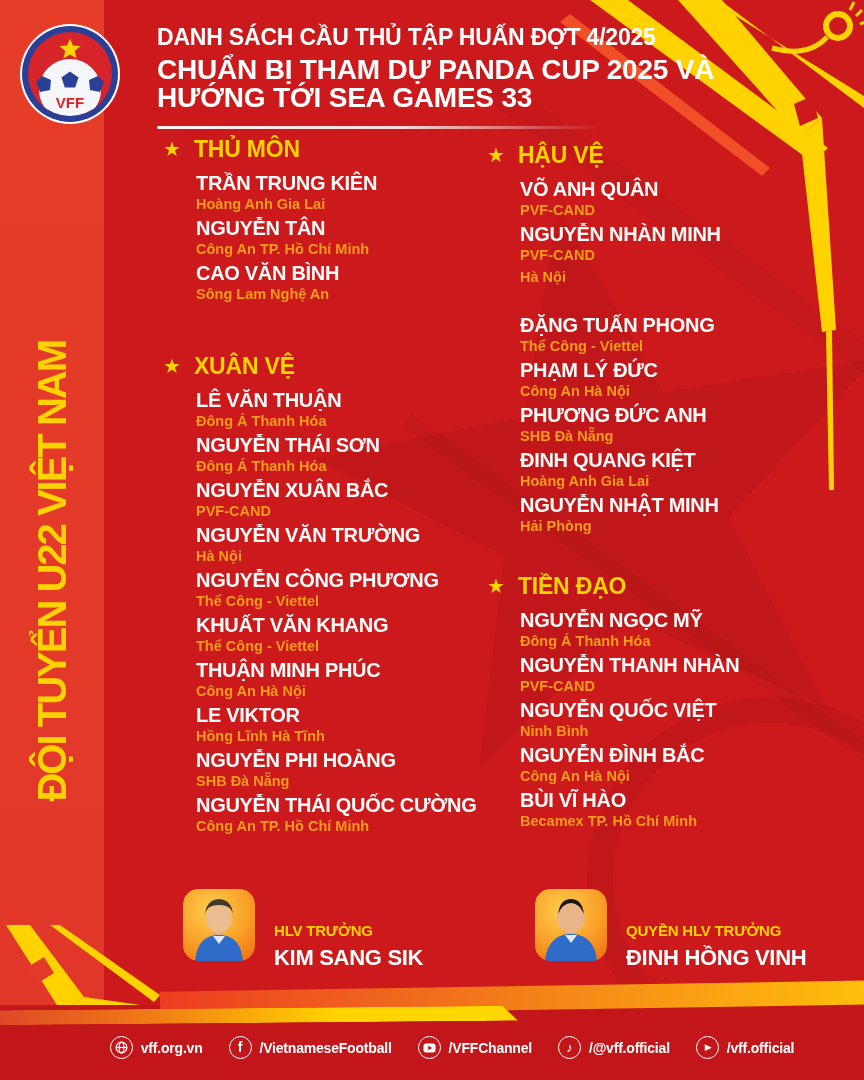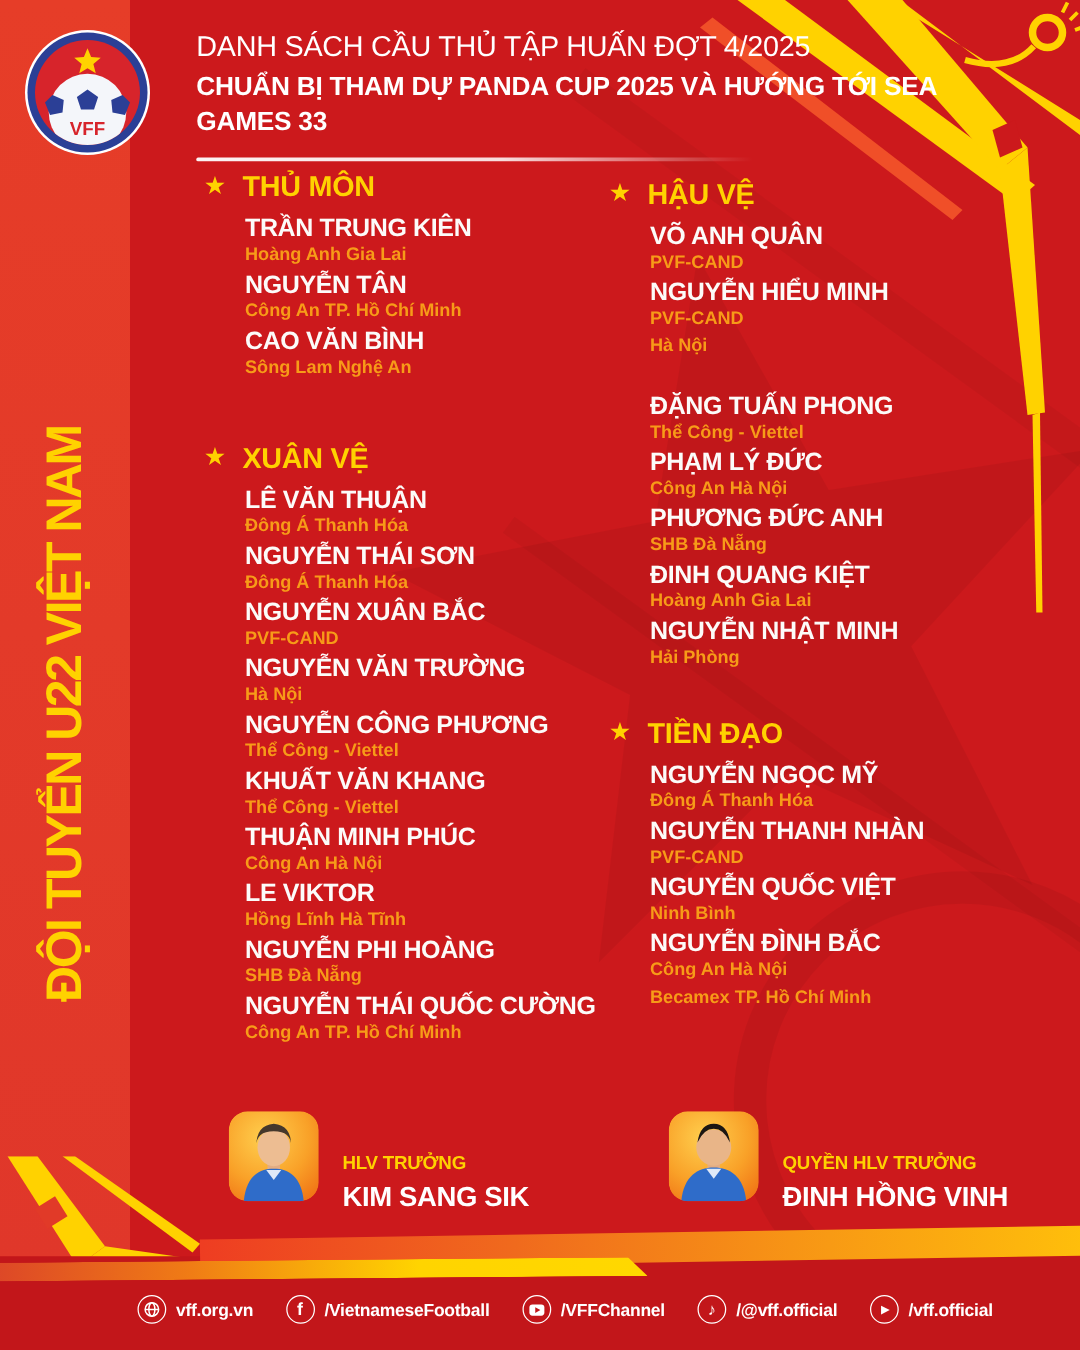"DANH SÁCH CẦU THỦ TẬP" .title1 { font-weight: 400 -> 700 }
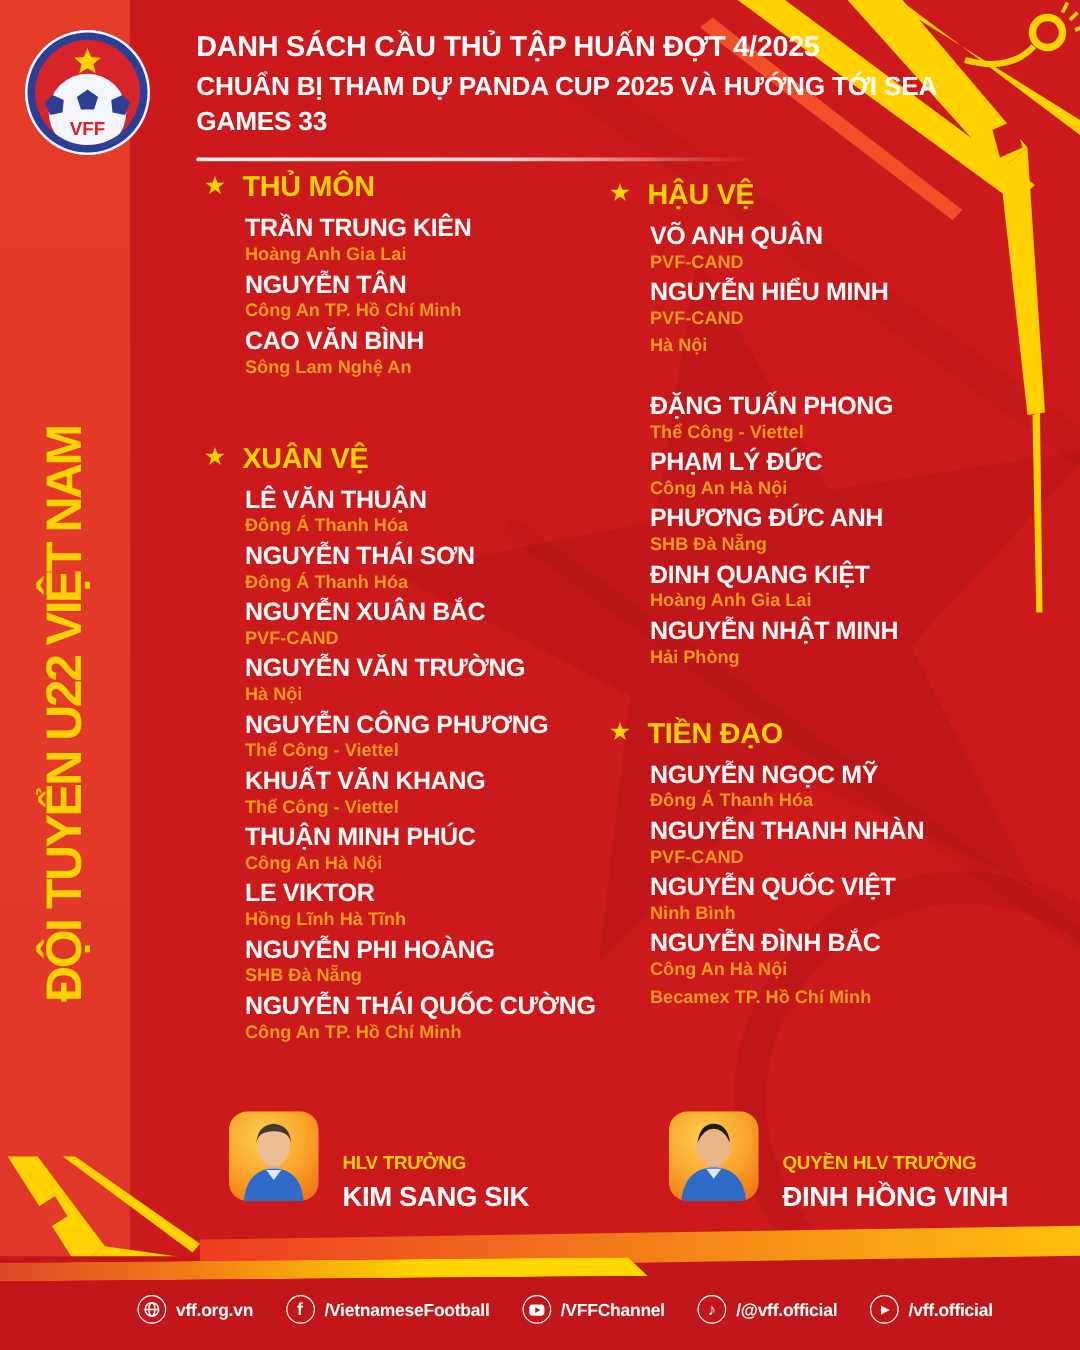"CHUẨN BỊ THAM DỰ PANDA" .title2 { font-size: 21px -> 28px }
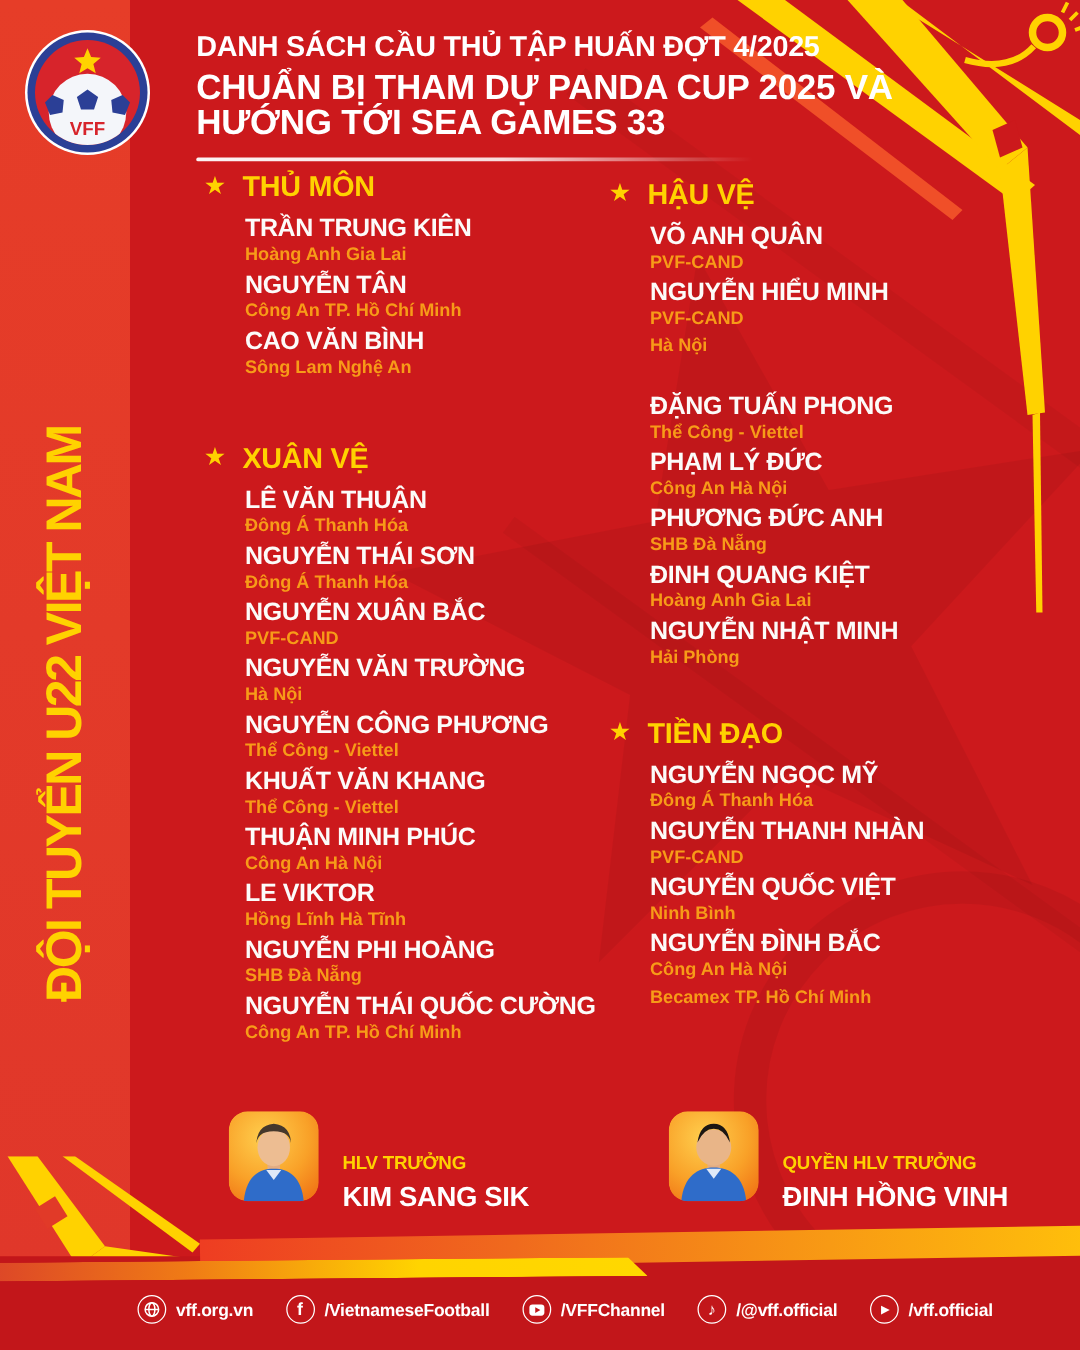"NGUYỄN HIỂU MINH" div.player-name { text: HIỂU -> NHÀN }
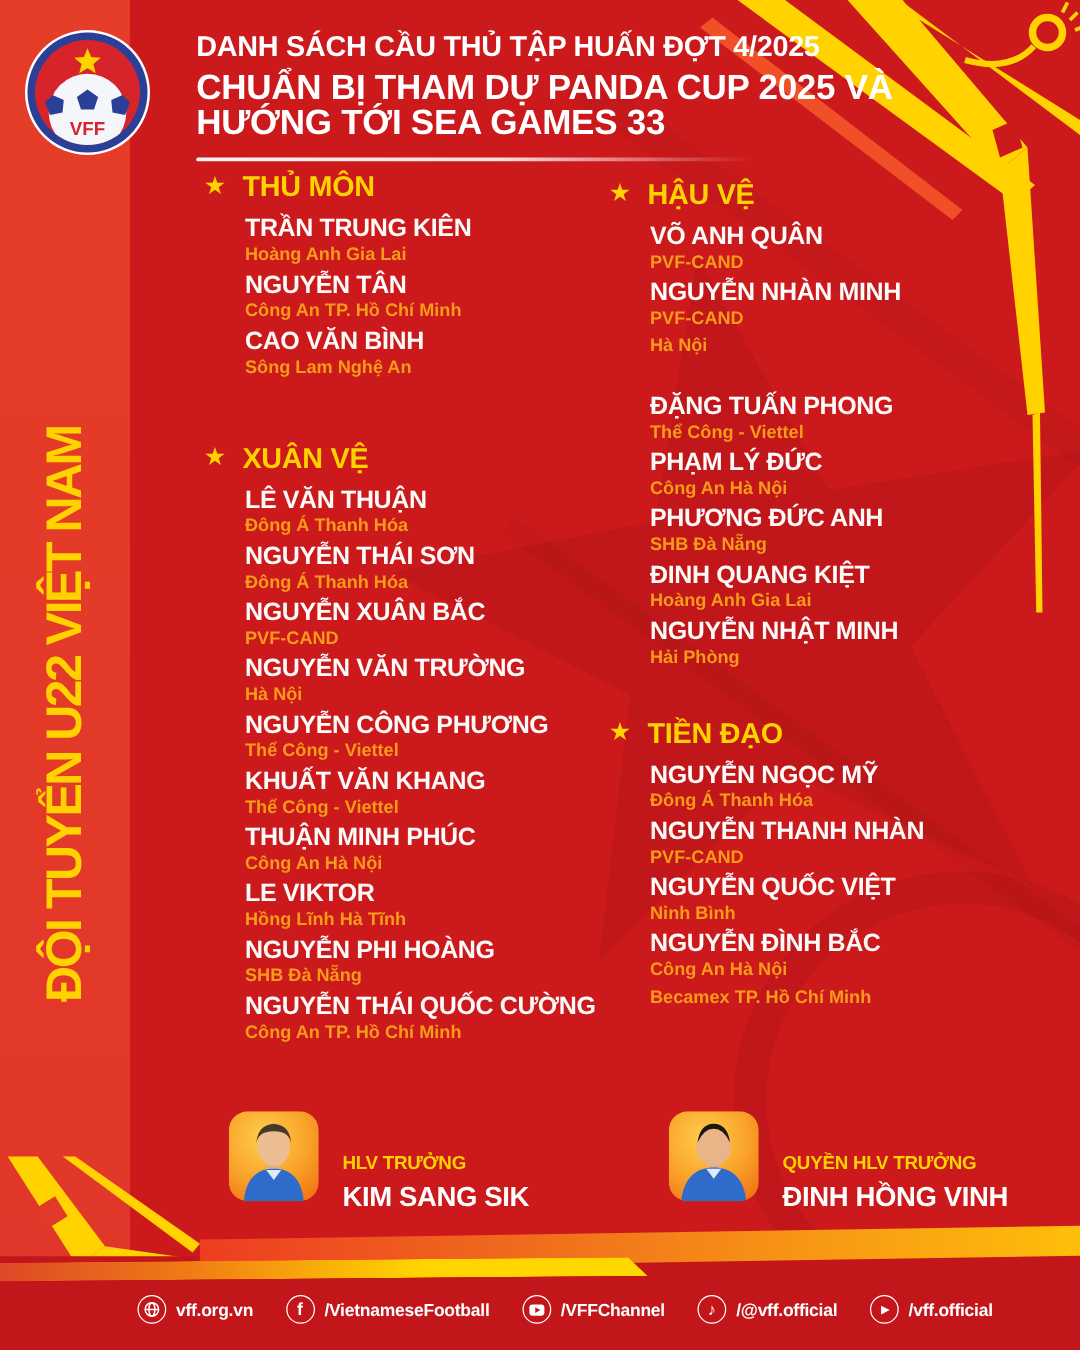"BÙI VĨ HÀO" div.player-name { html: none -> <div>BÙI VĨ HÀO</div> }
